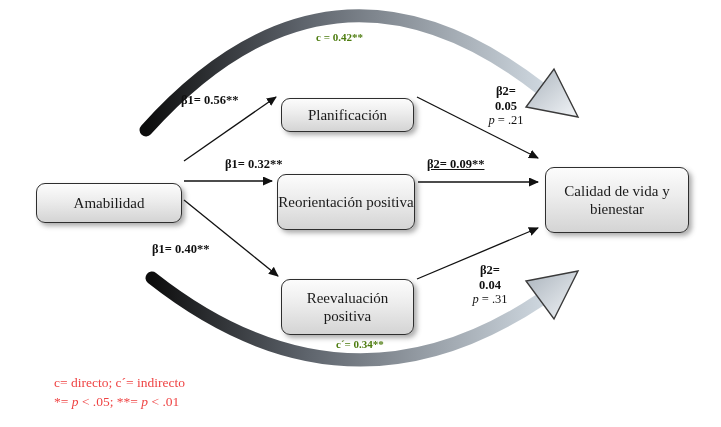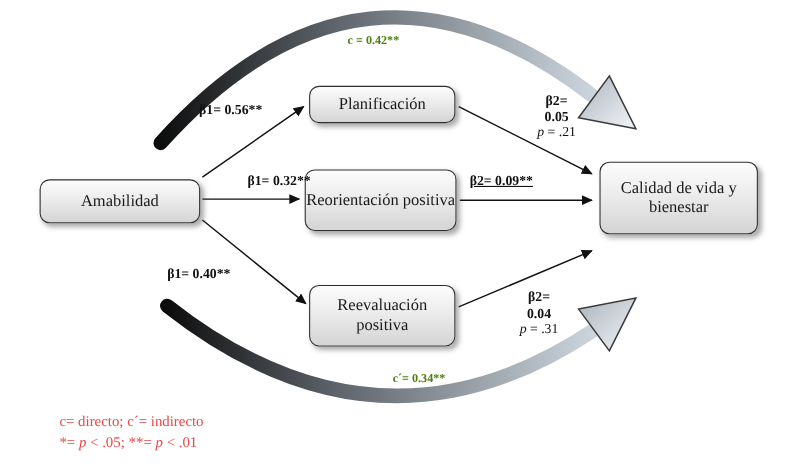"Planificación" .box { margin-top: none -> 20px }
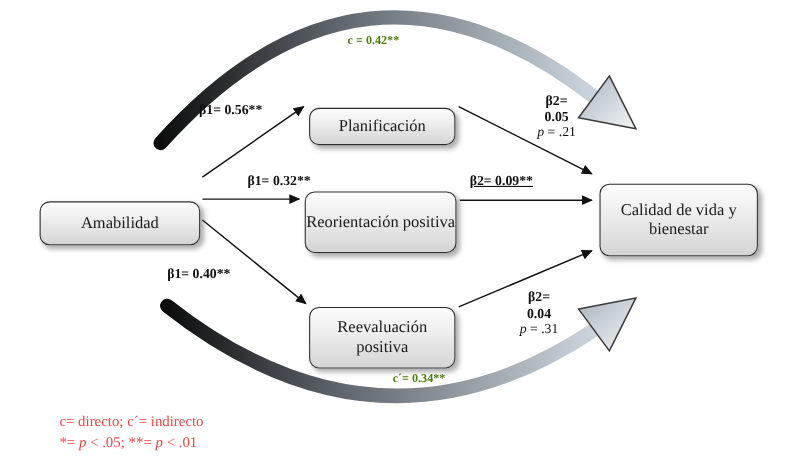"c´= 0.34**" #lbl-c-indirect { margin-left: 21px -> none }
